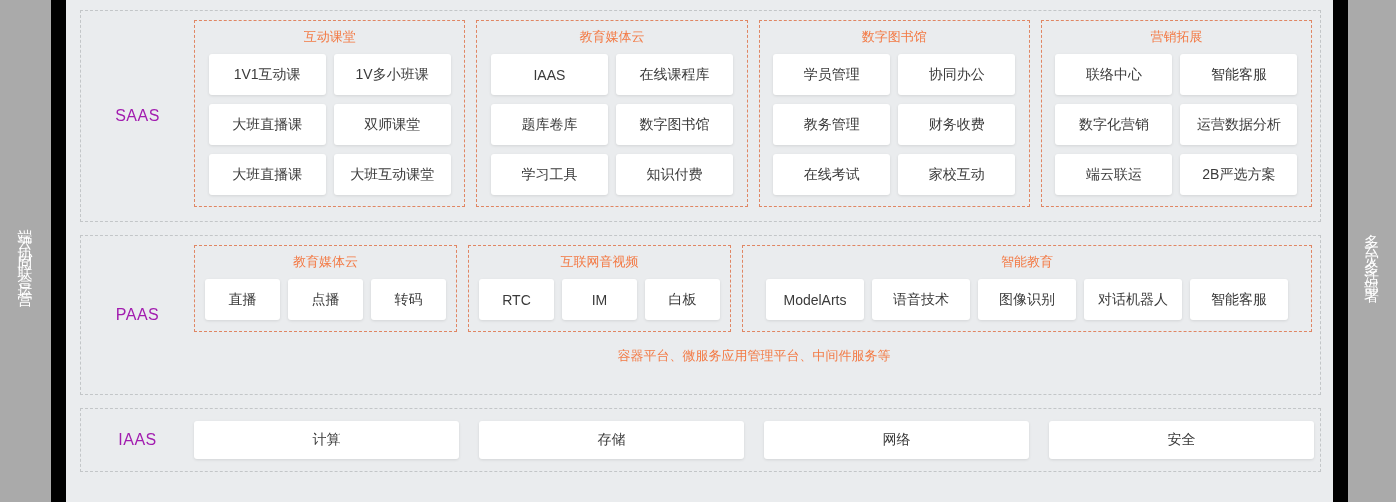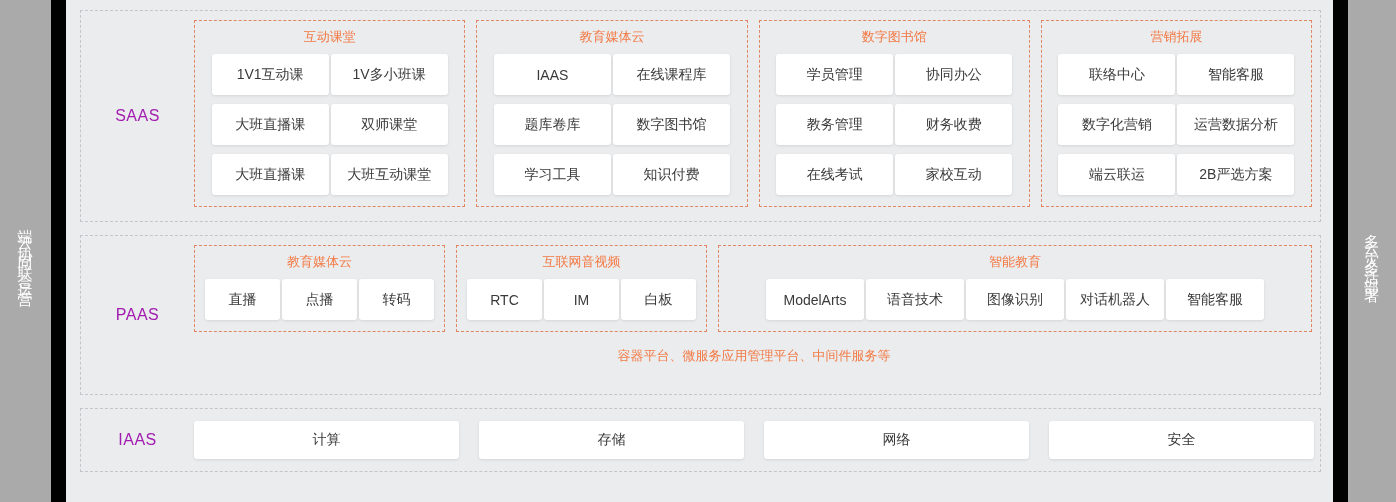"1V1互动课" .tile-grid { gap: 9px 2px -> 9px 8px }
